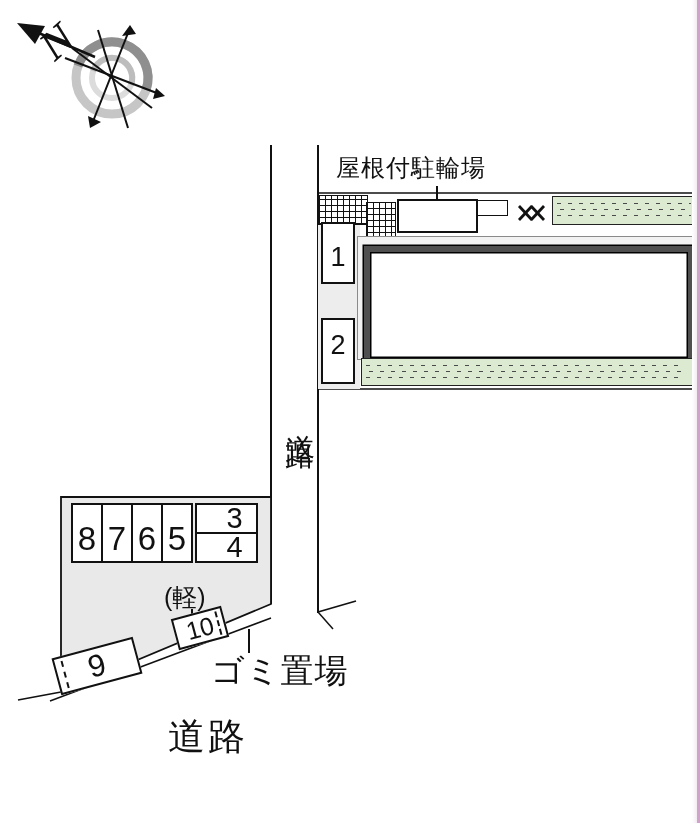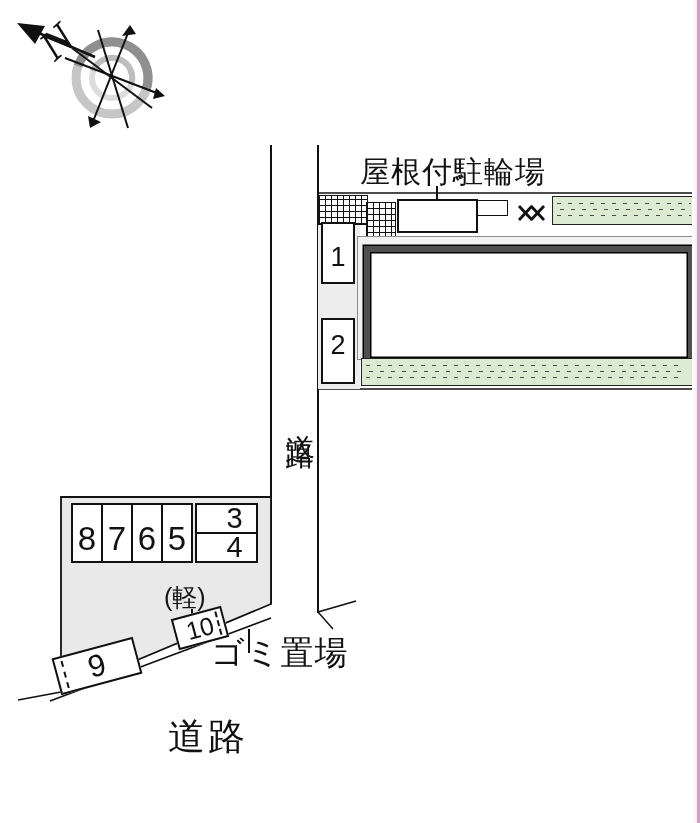"屋根付駐輪場" .lbl-bike { font-size: 30px -> 24px; left: 360px -> 336px }
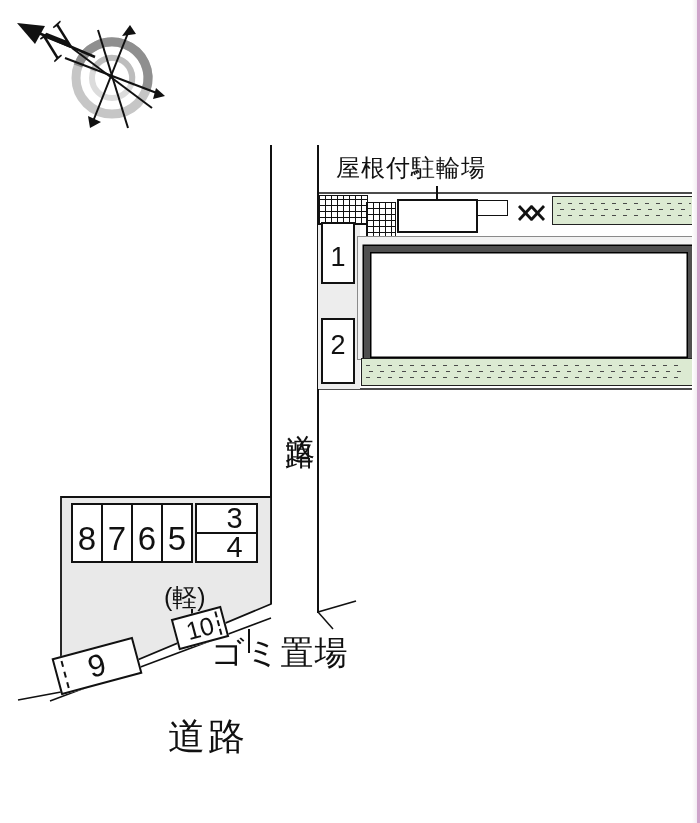"ゴミ置場" .lbl-gomi { top: 631px -> 649px }
